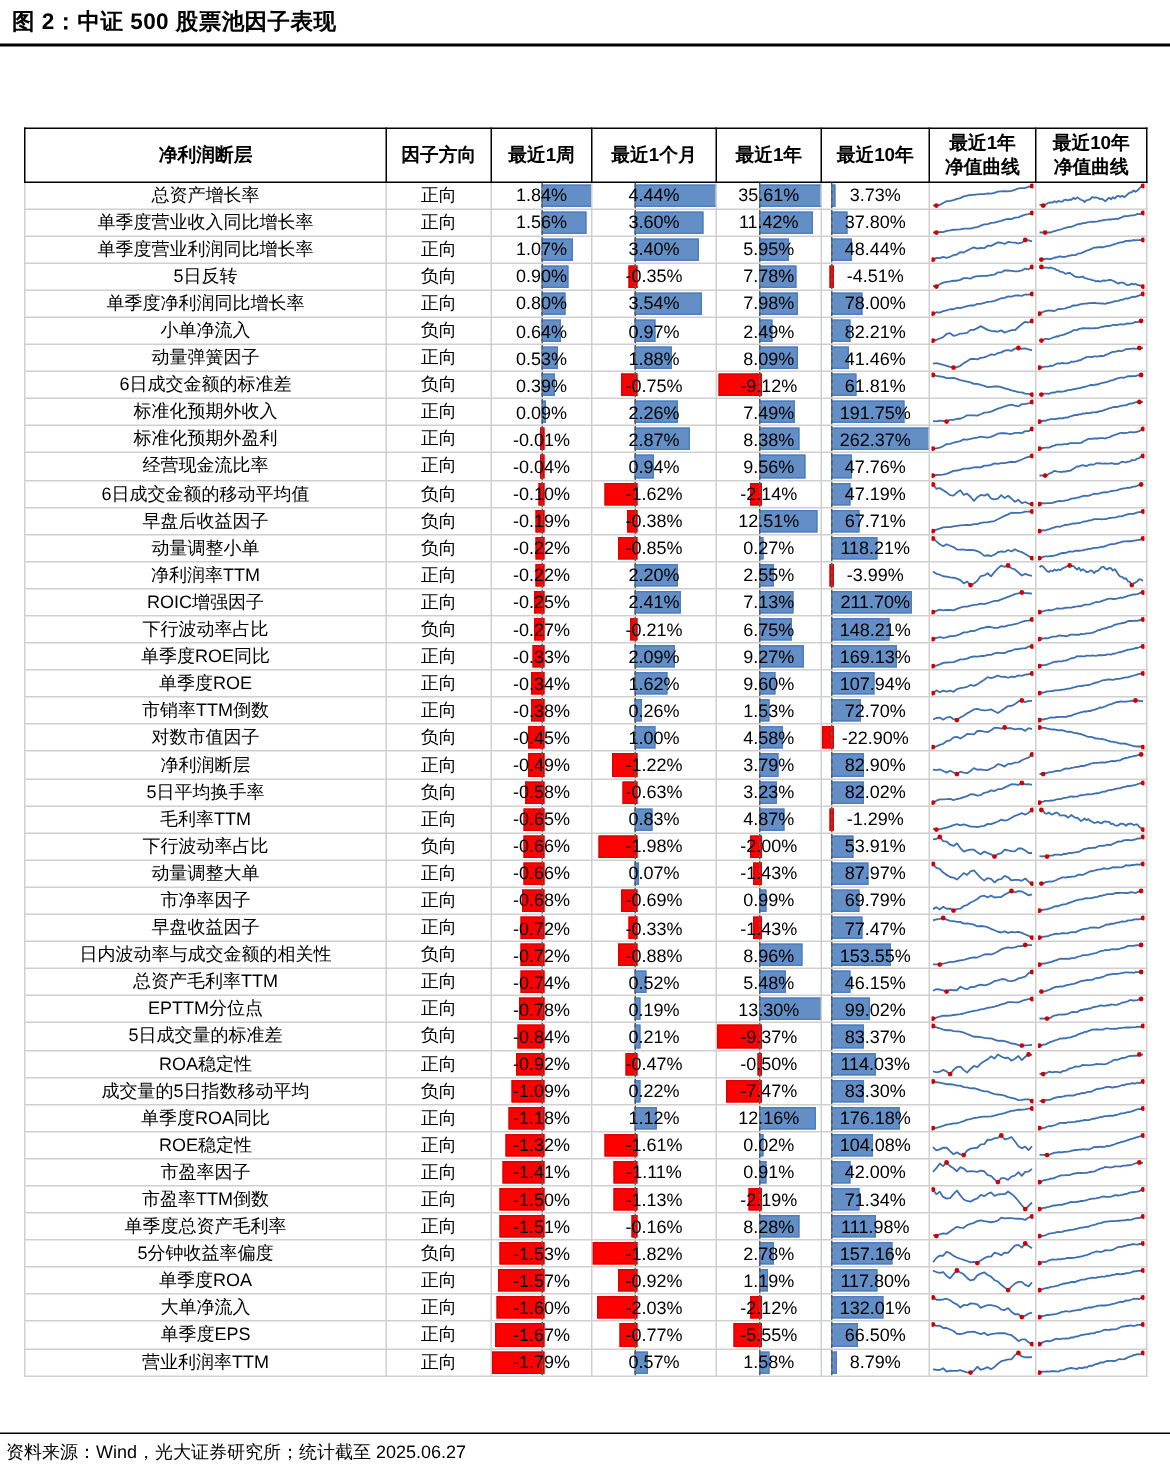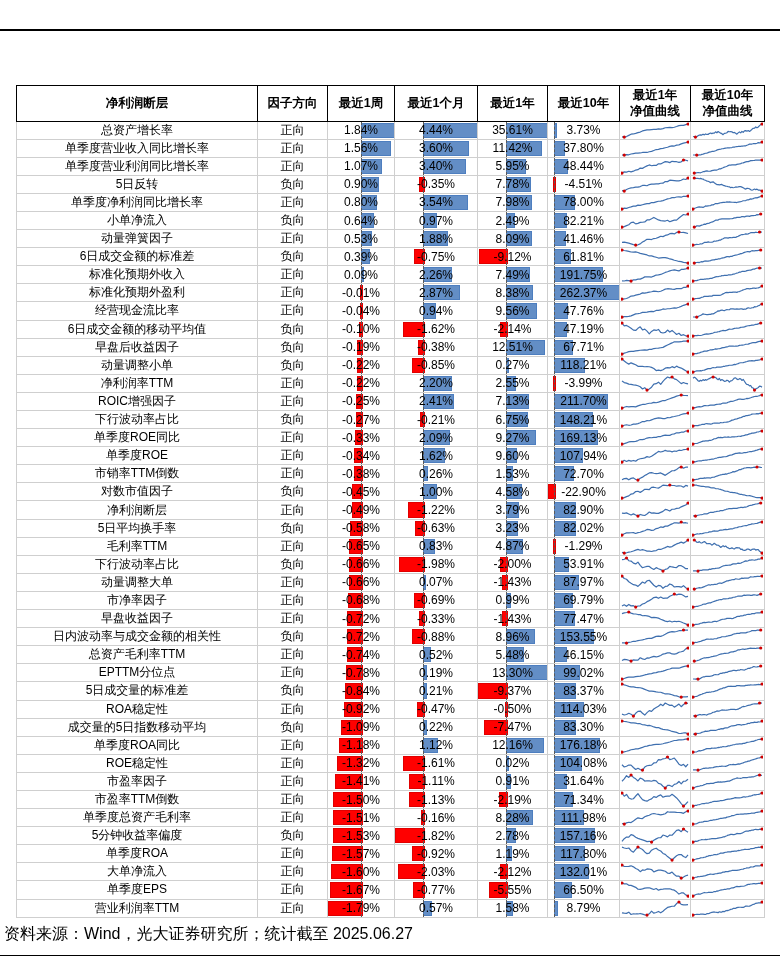"图 2：中证 500 股票池因子表现" div.fig-title { html: none -> <div>图 2：中证 500 股票池因子表现</div> }
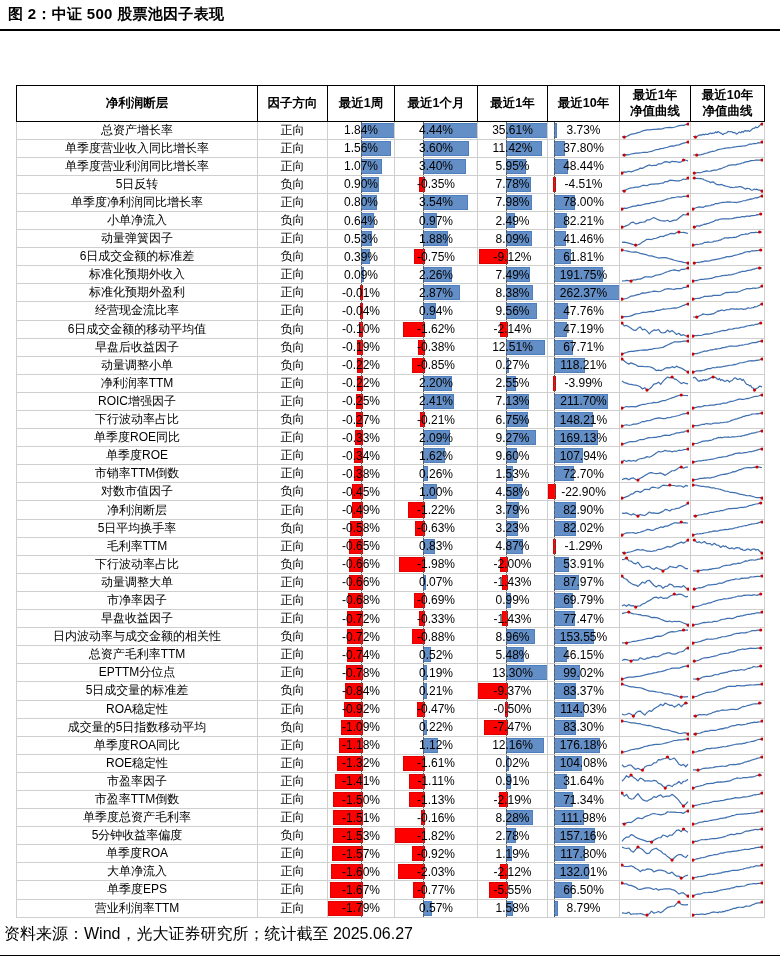"31.64%" span.val { text: 31.64% -> 42.00% }
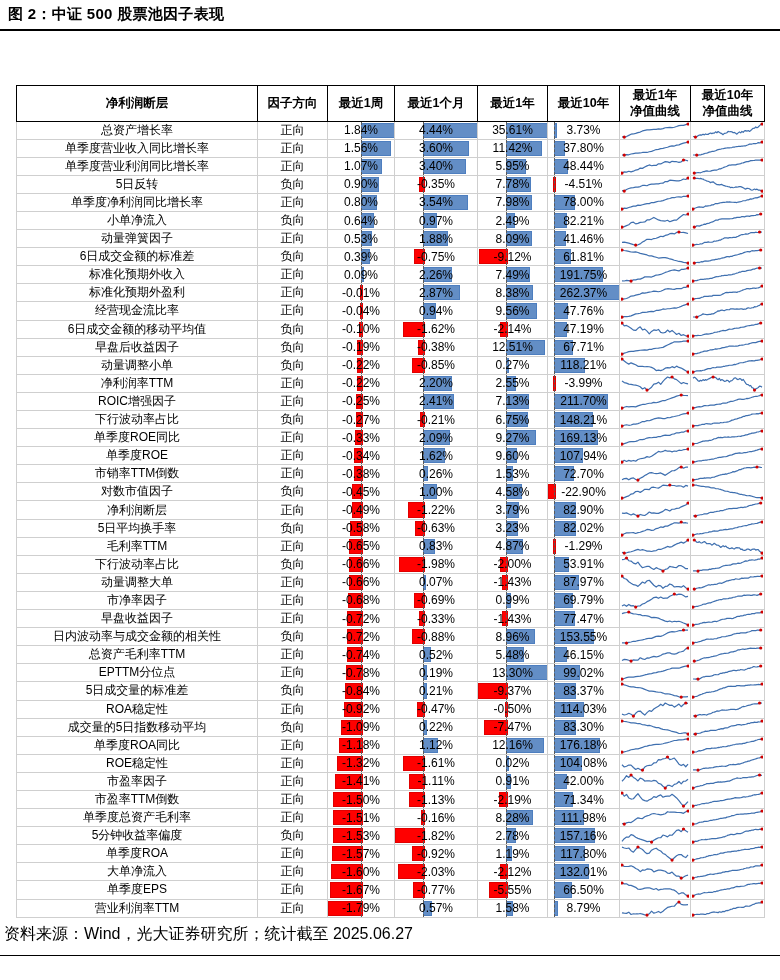"资料来源：Wind，光大证券研究所；统计截至 2025.06.27" .source { font-size: 16px -> 12px; top: 924px -> 960px }
